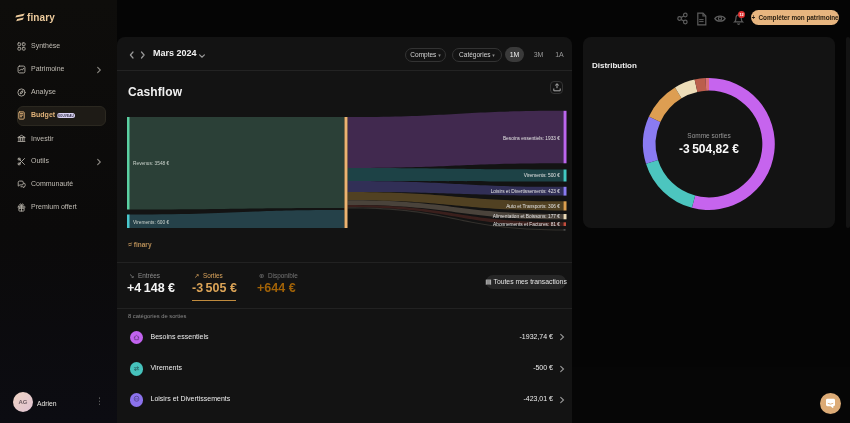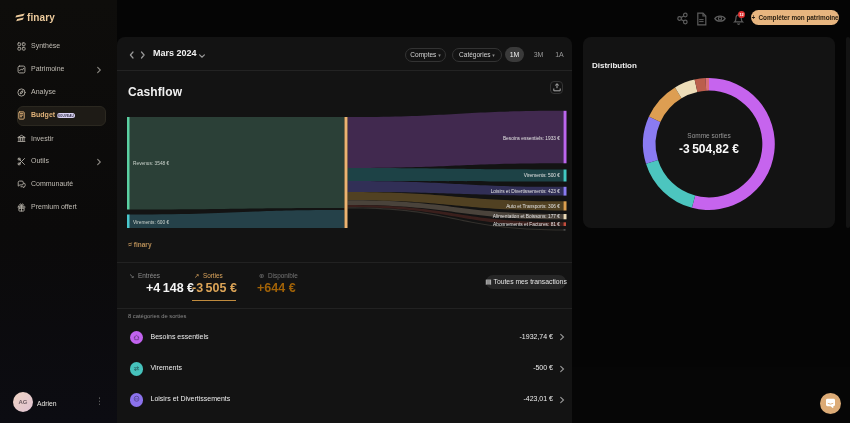"+4 148 €" div.abs { margin-left: 19px -> none }
